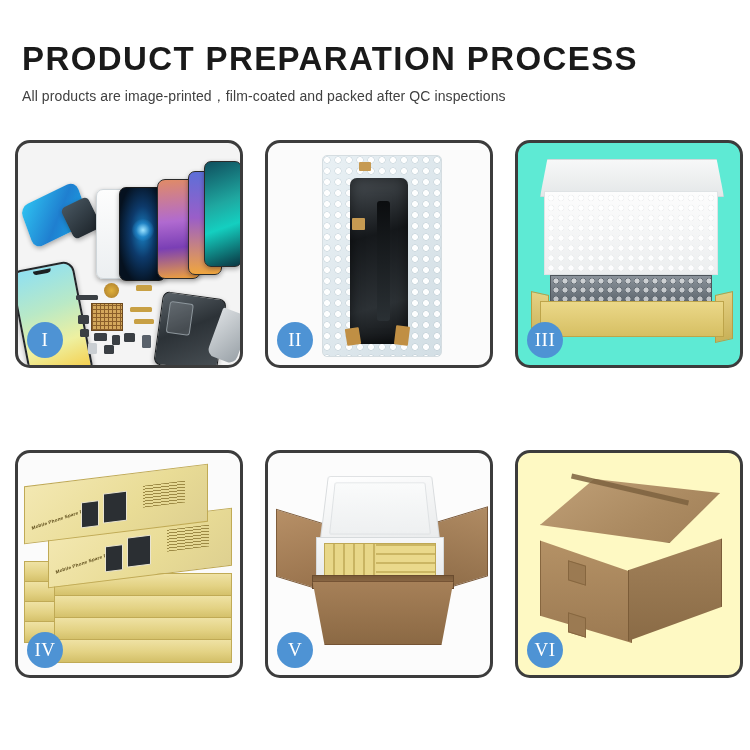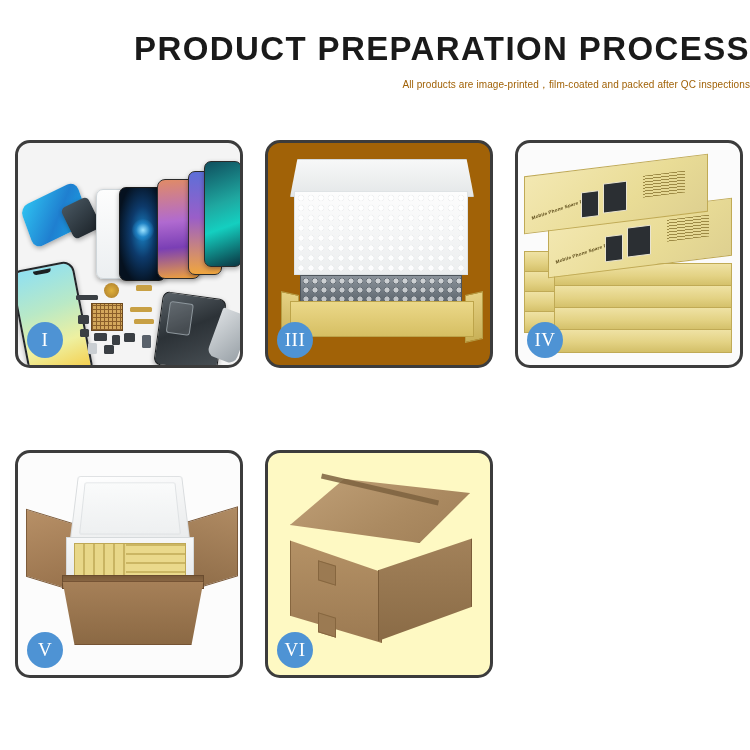"PRODUCT PREPARATION PROCESS" .header { padding-top: 32px -> 42px; text-align: right -> left }
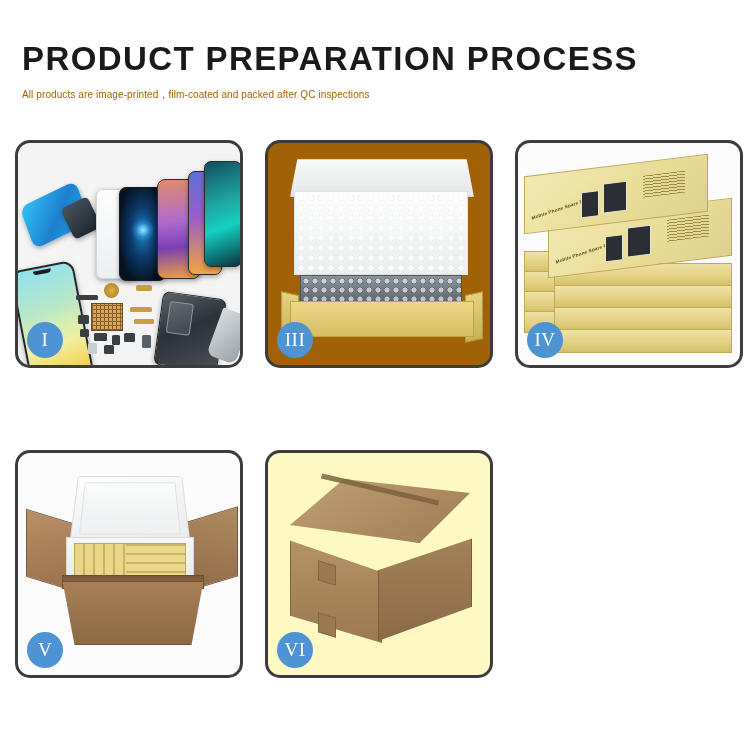"All products are" .subtitle { color: #a16207 -> #404040; font-size: 10px -> 14px }
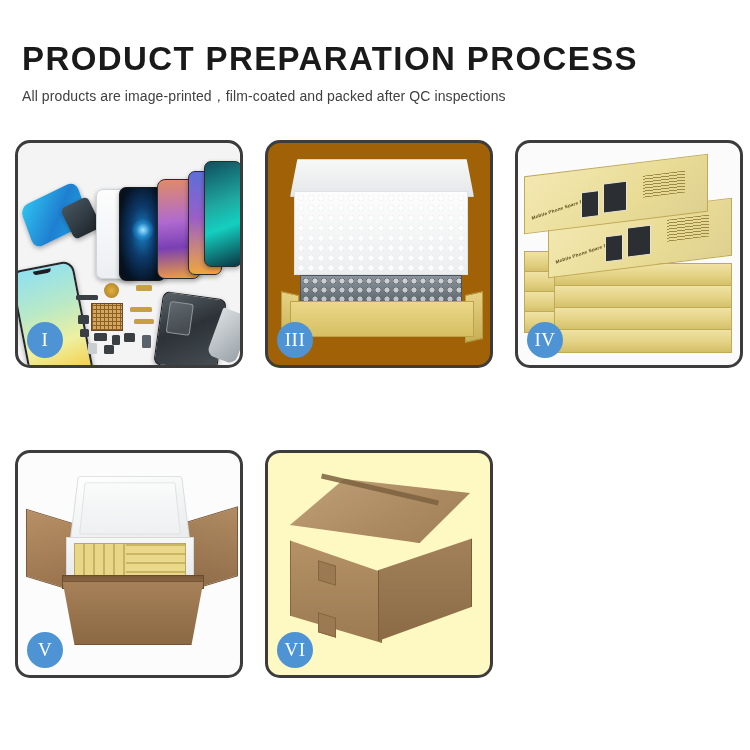"II" div.panel { html: none -> <div> <div> <div> <div> <div></div> </div> <div></div> <div></div> <div></div> <div></div> </div> </div> <div>II</div> </div> }
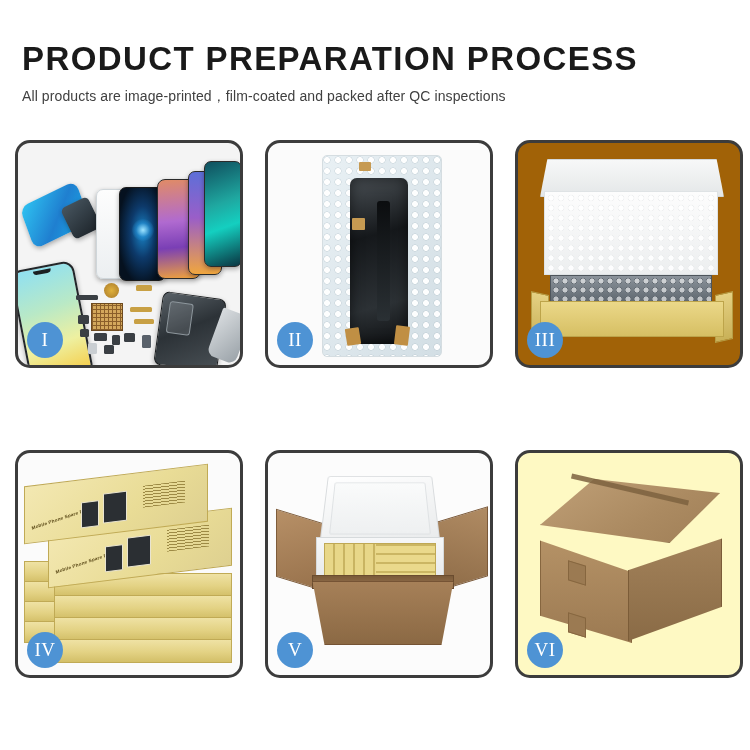"III" .p3 { background: #a16207 -> #5eead4 }
